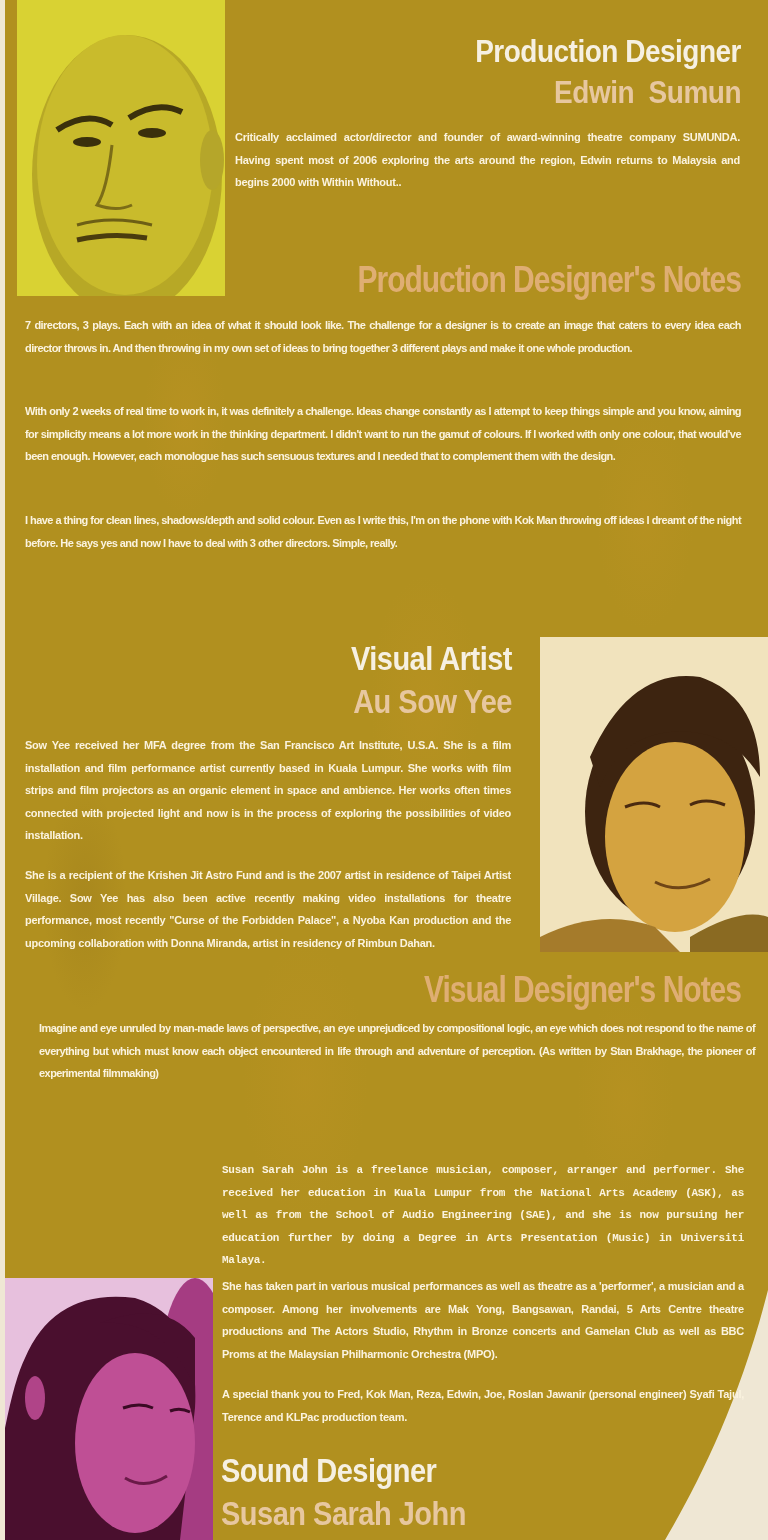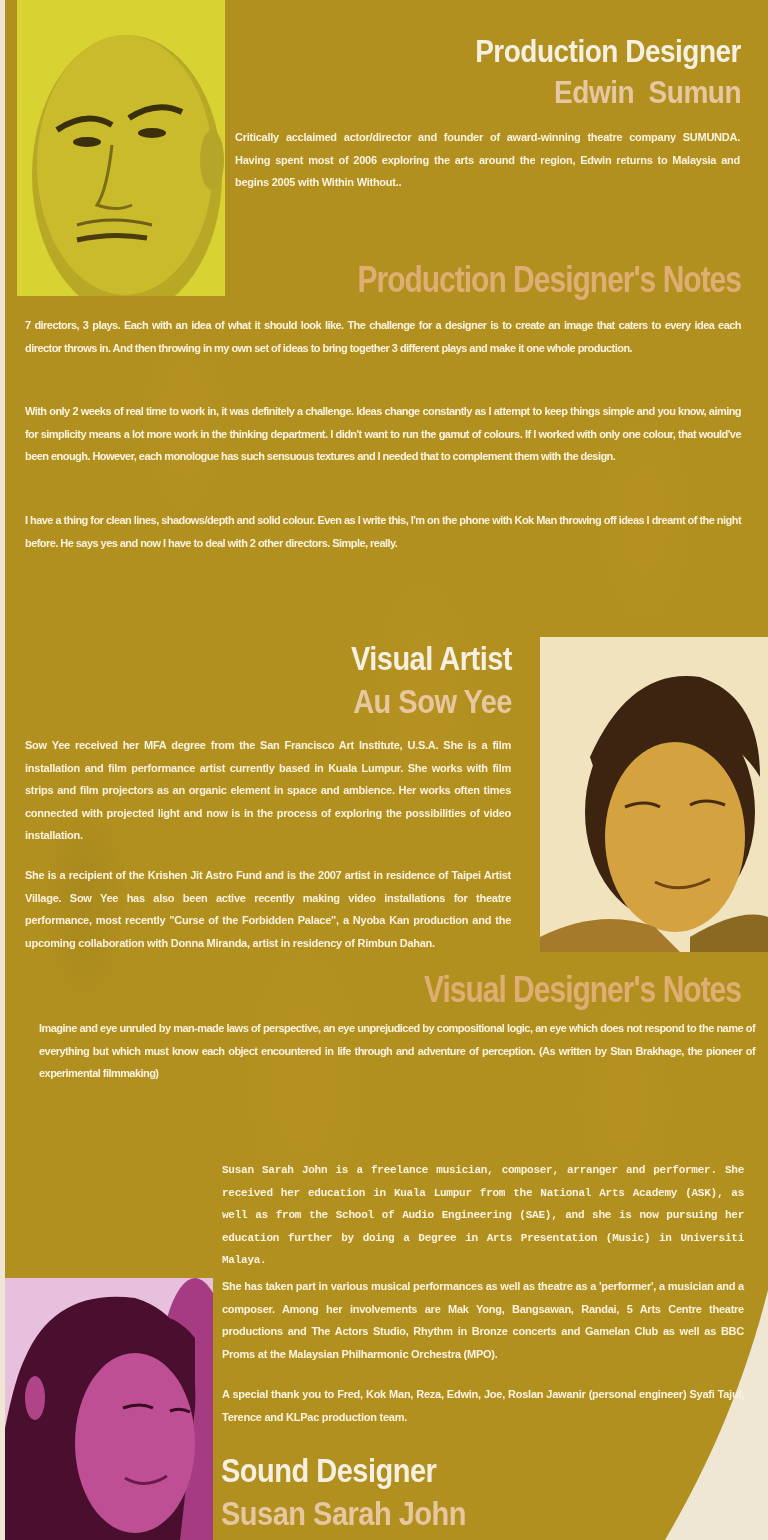"Critically acclaimed actor/director and" p.para { text: 2005 -> 2000 }
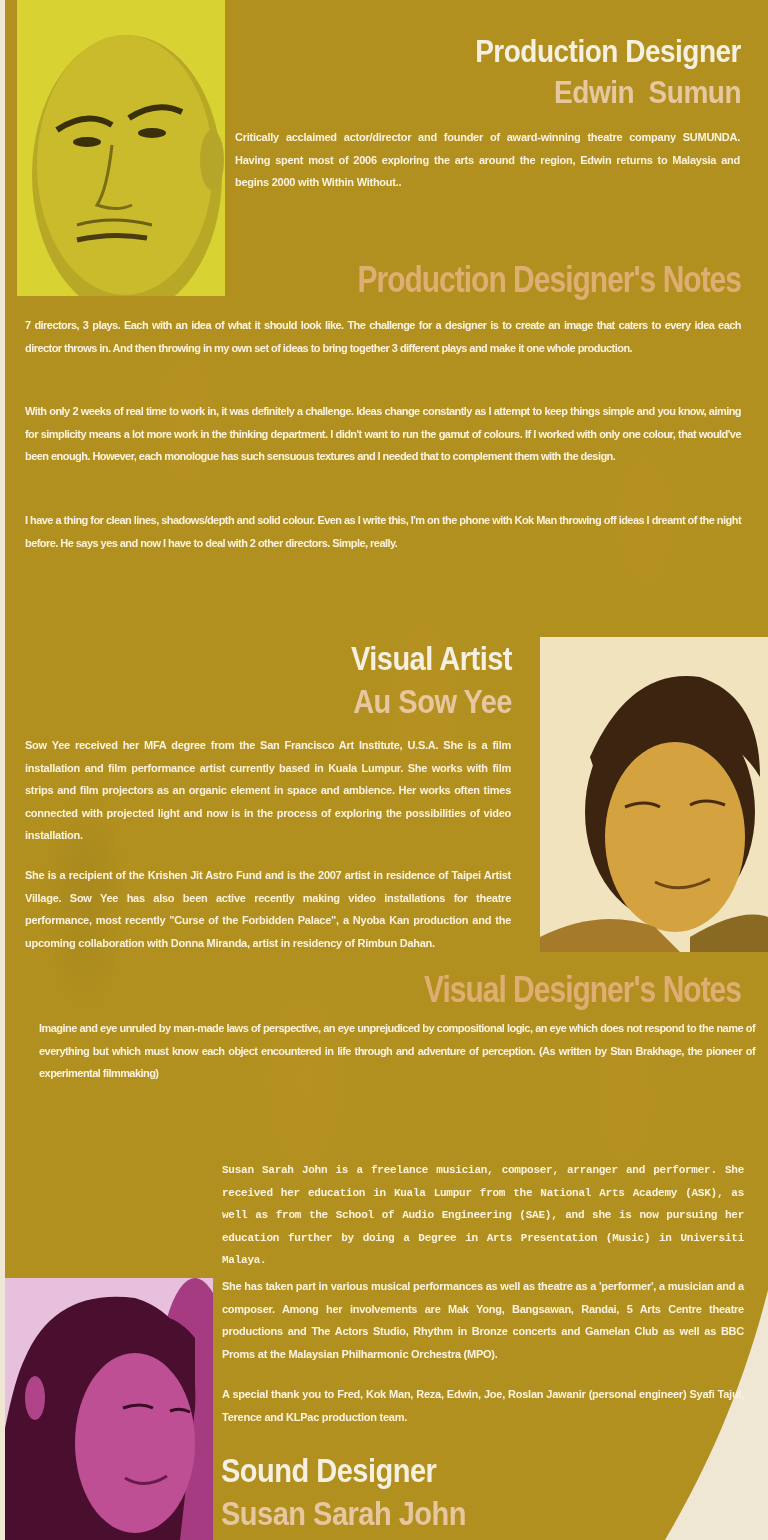"I have a thing for" p.para { text: 2 -> 3 }
